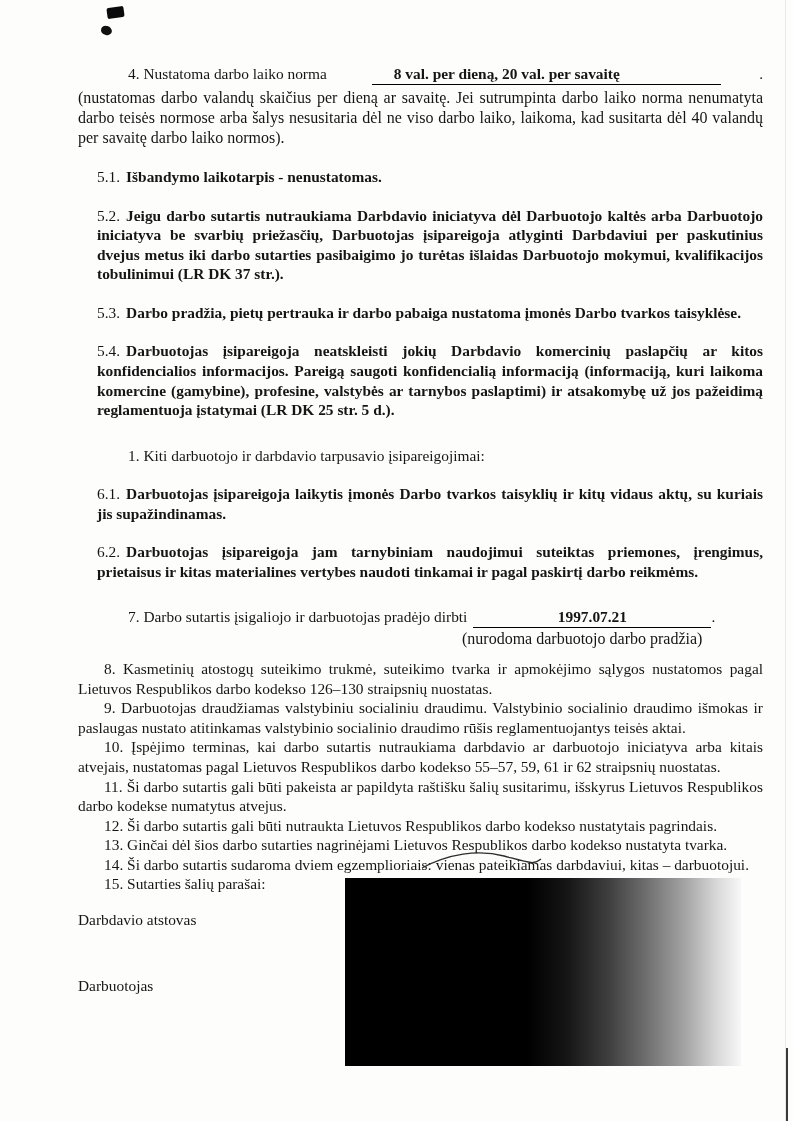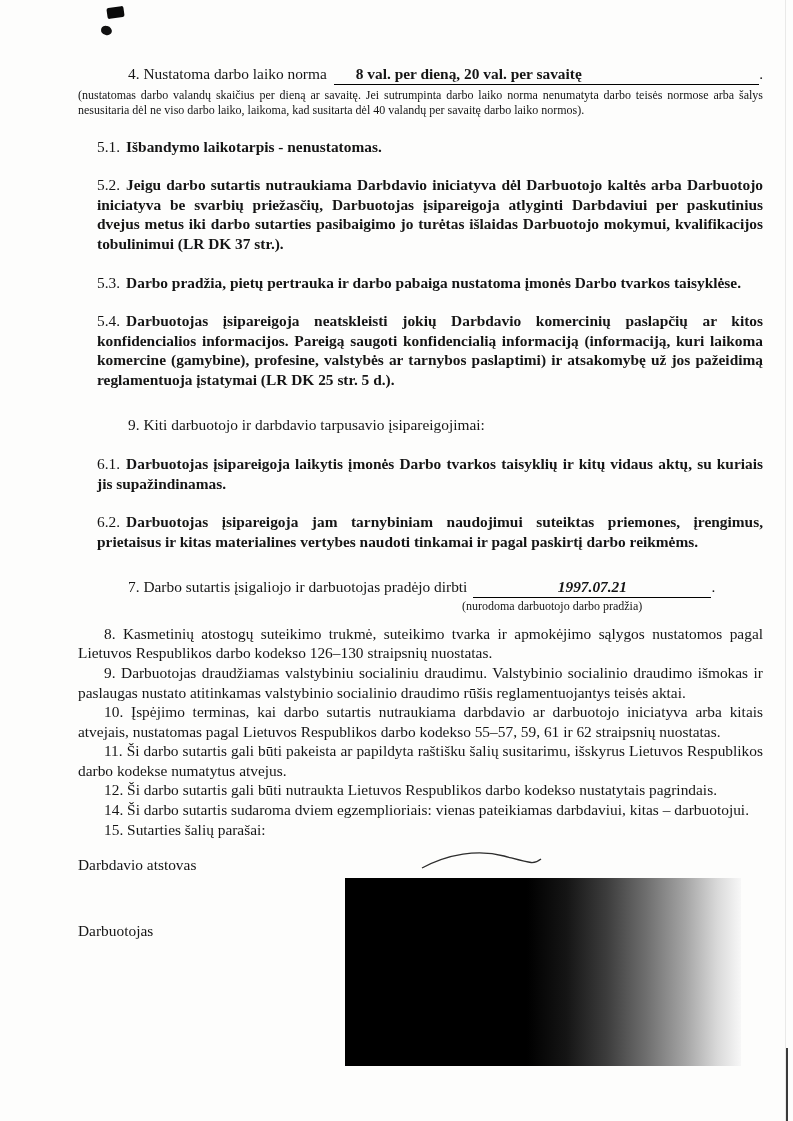"4. Nustatoma darbo laiko norma" .ind { gap: none -> 38px }
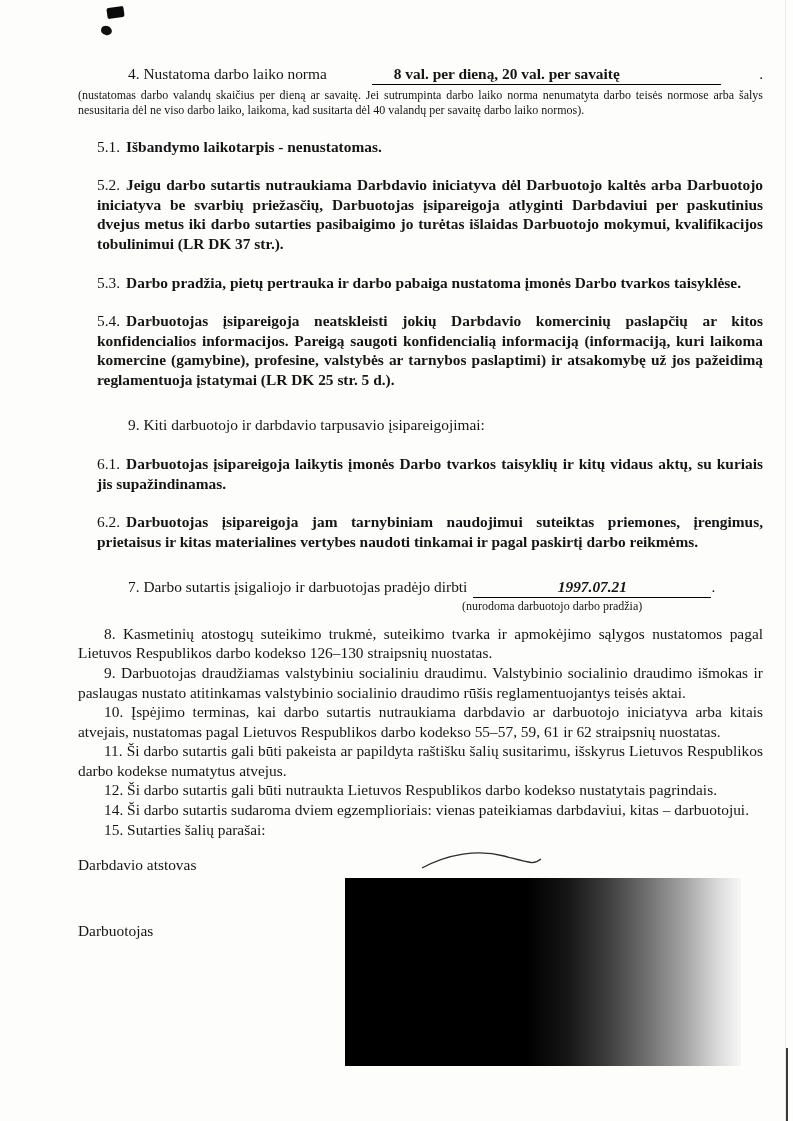"(nustatomas darbo valandų skaičius per" .small { font-size: 12px -> 16px }
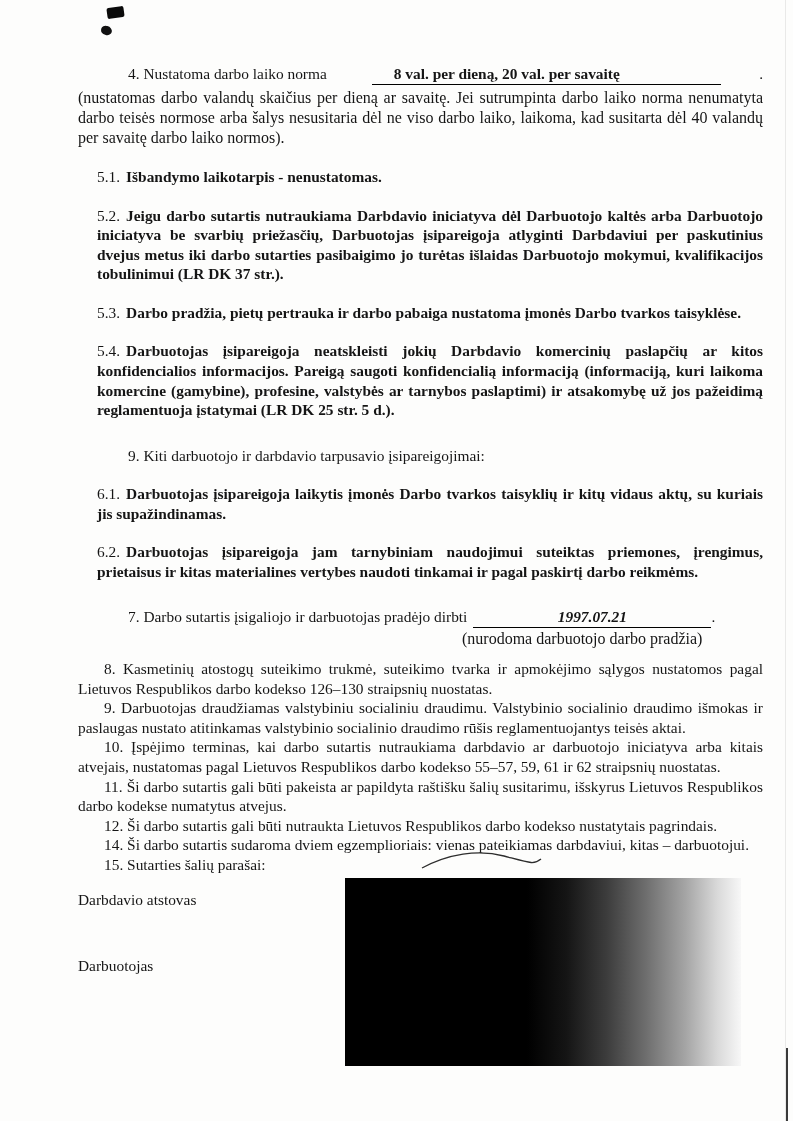"9. Kiti darbuotojo ir darbdavio" p.ind { text: 9 -> 1 }
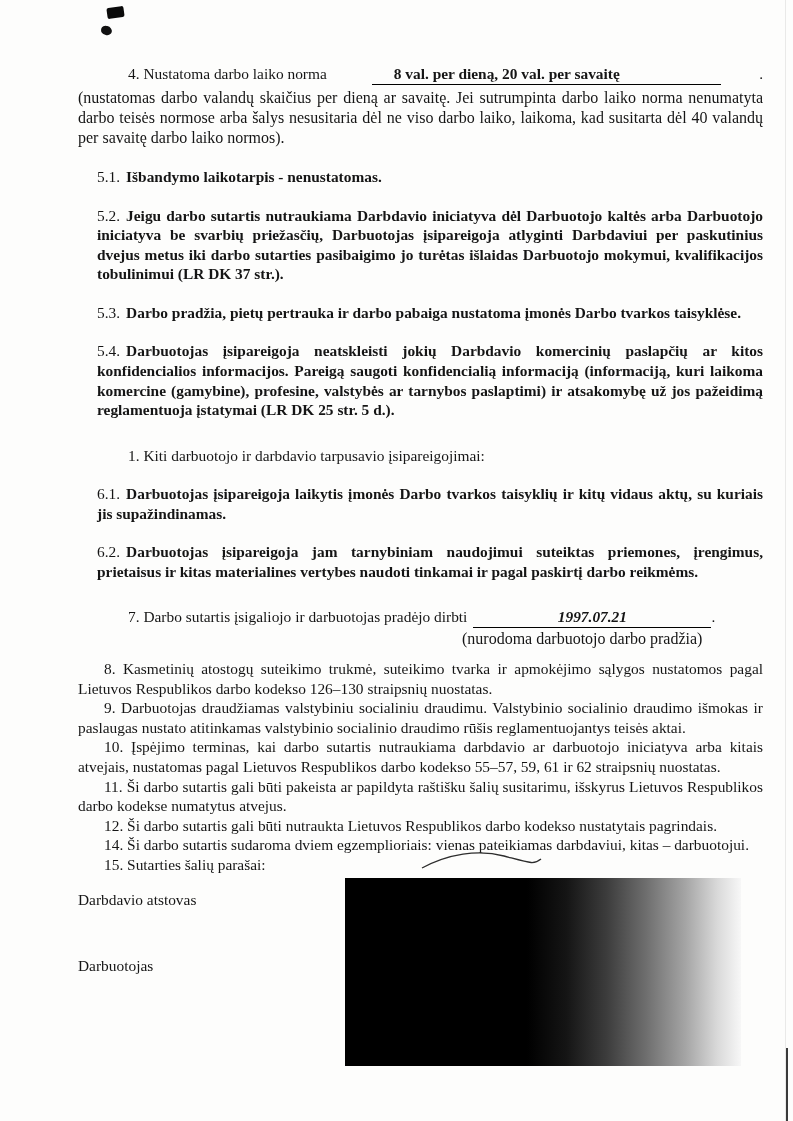"1997.07.21" .uline7 { font-style: italic -> none }
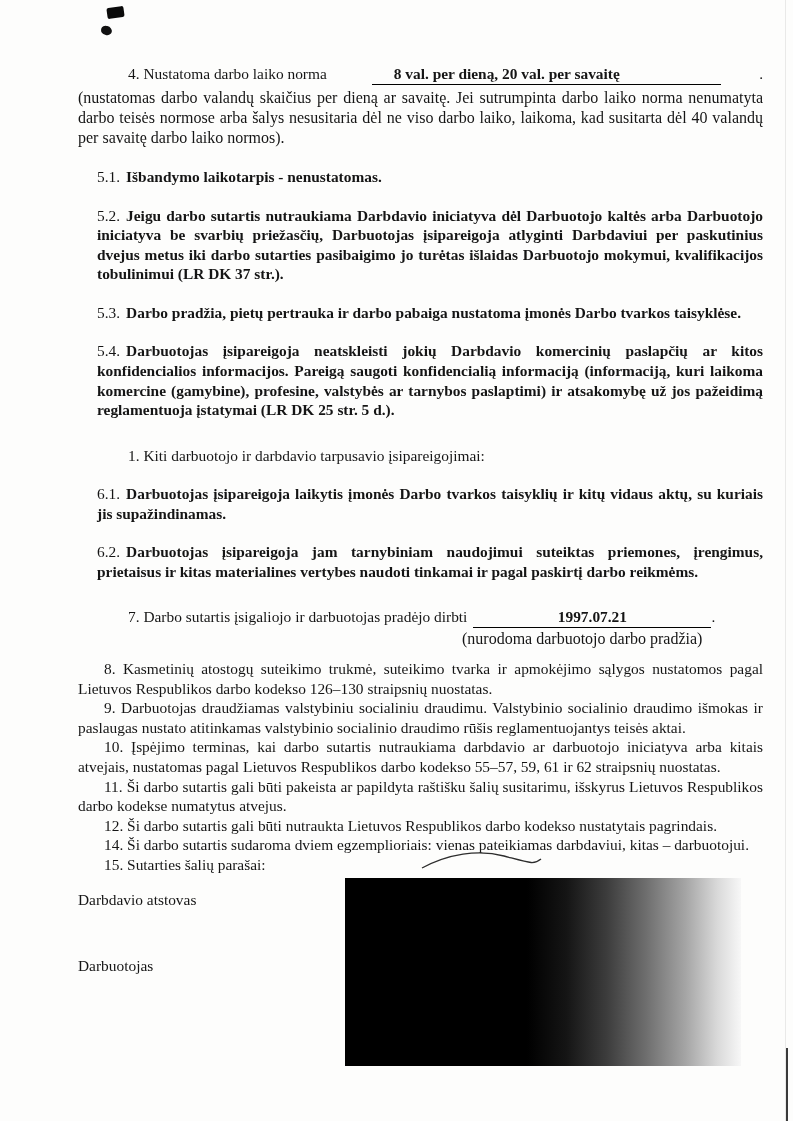"13. Ginčai dėl šios darbo" p.para { html: none -> <p>13. Ginčai dėl šios darbo sutarties nagrinėjami Lietuvos Respublikos darbo kodekso nustatyta tvarka.</p> }
